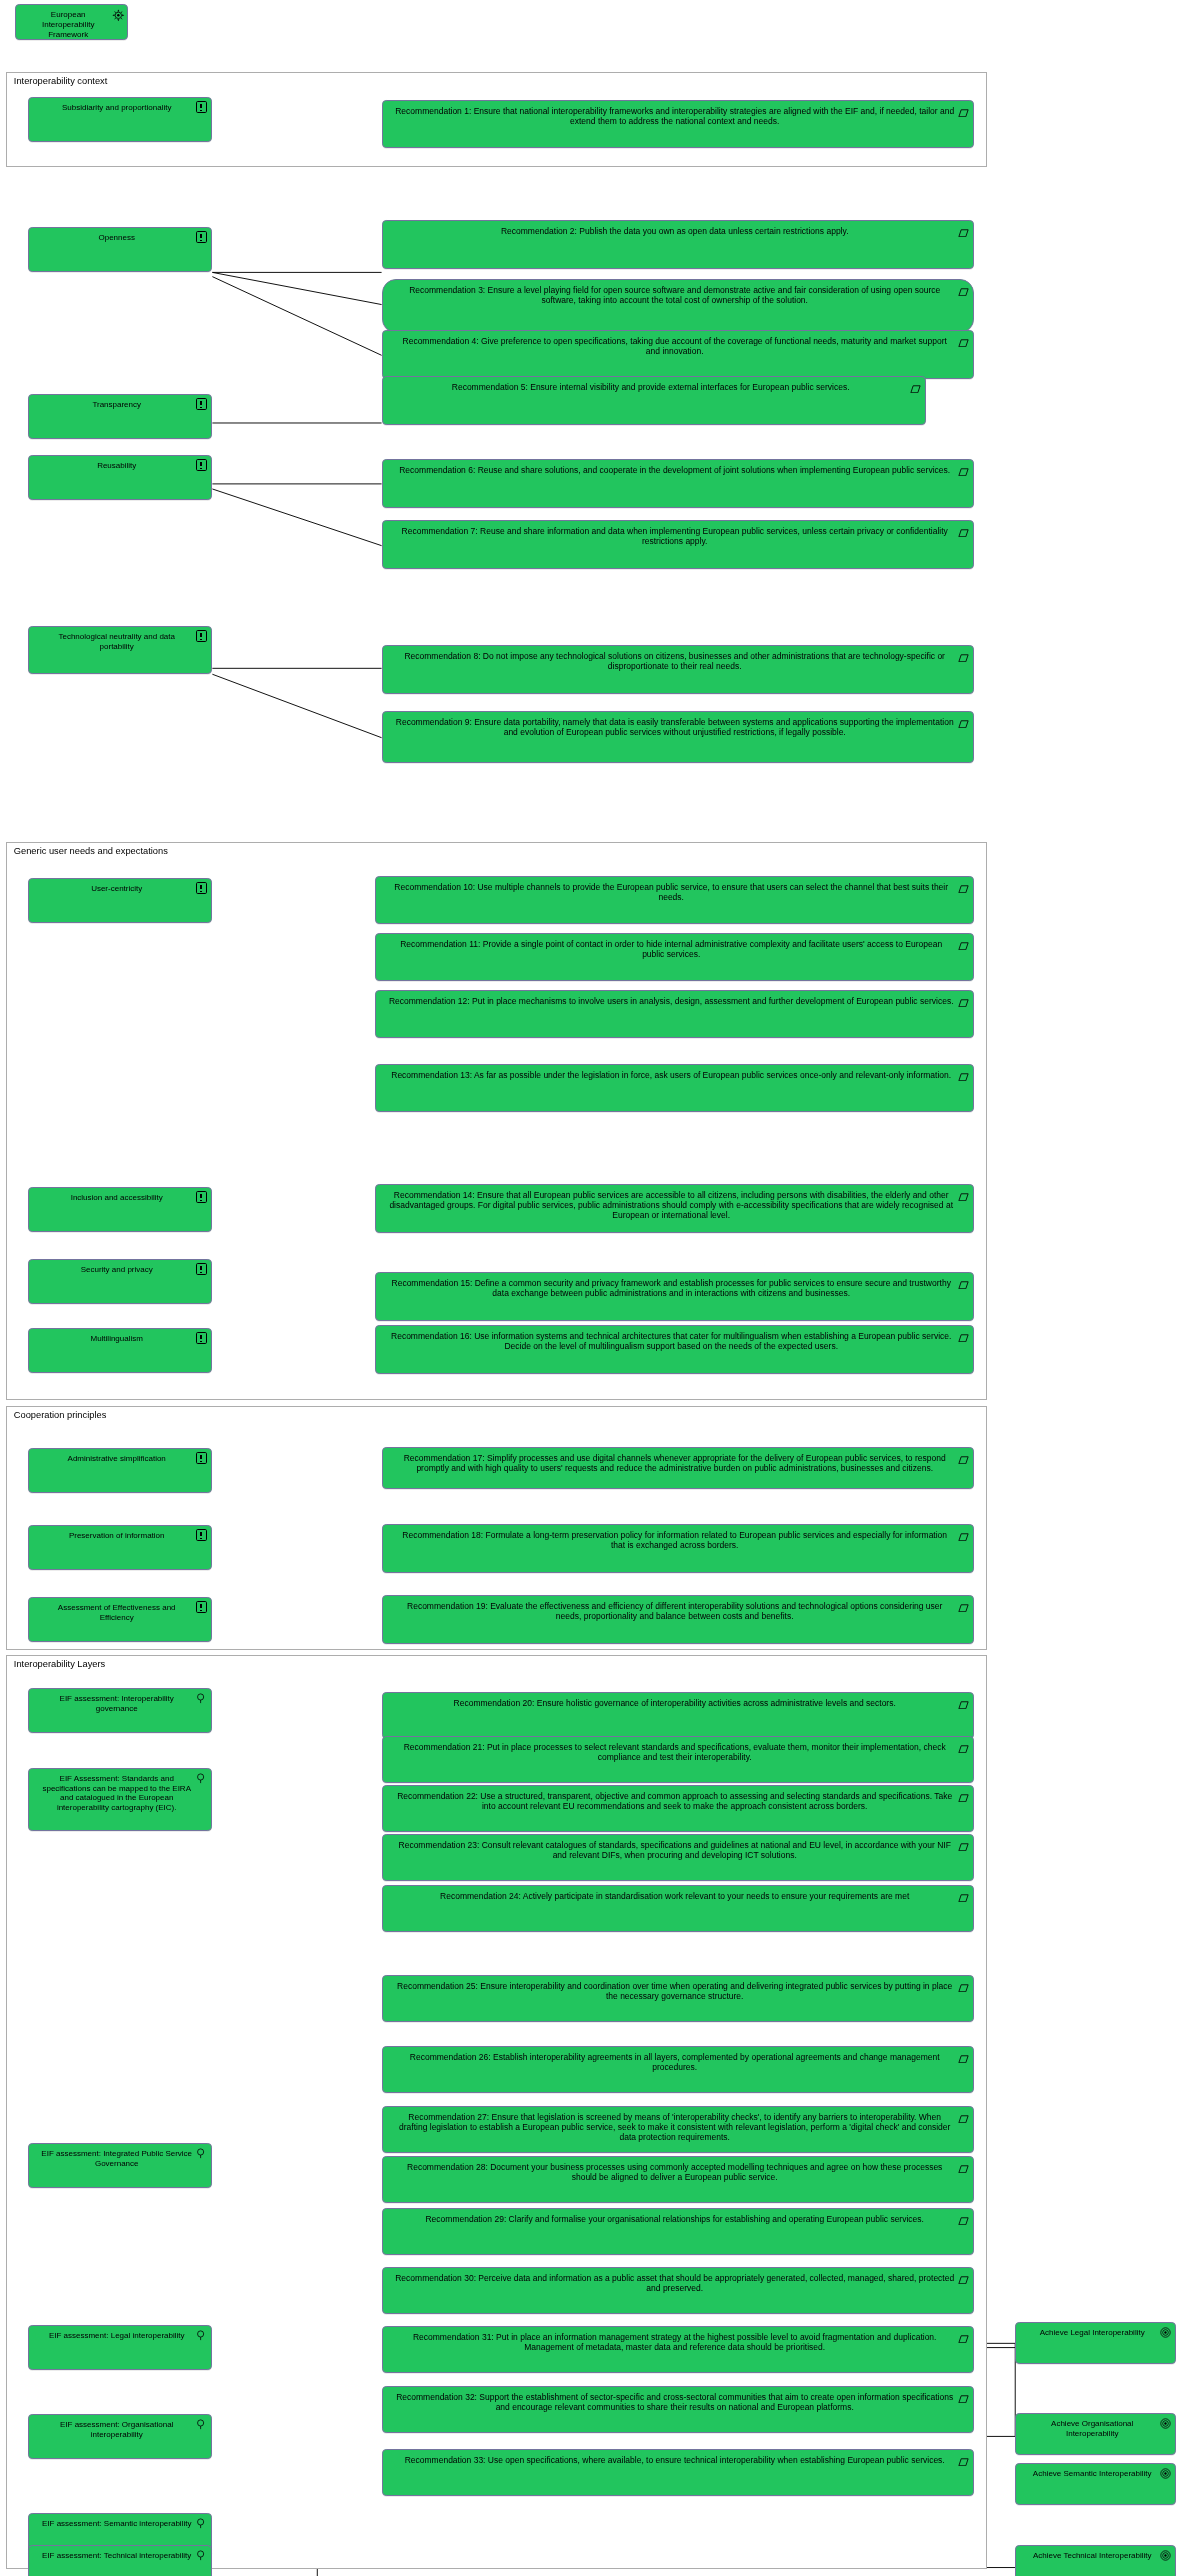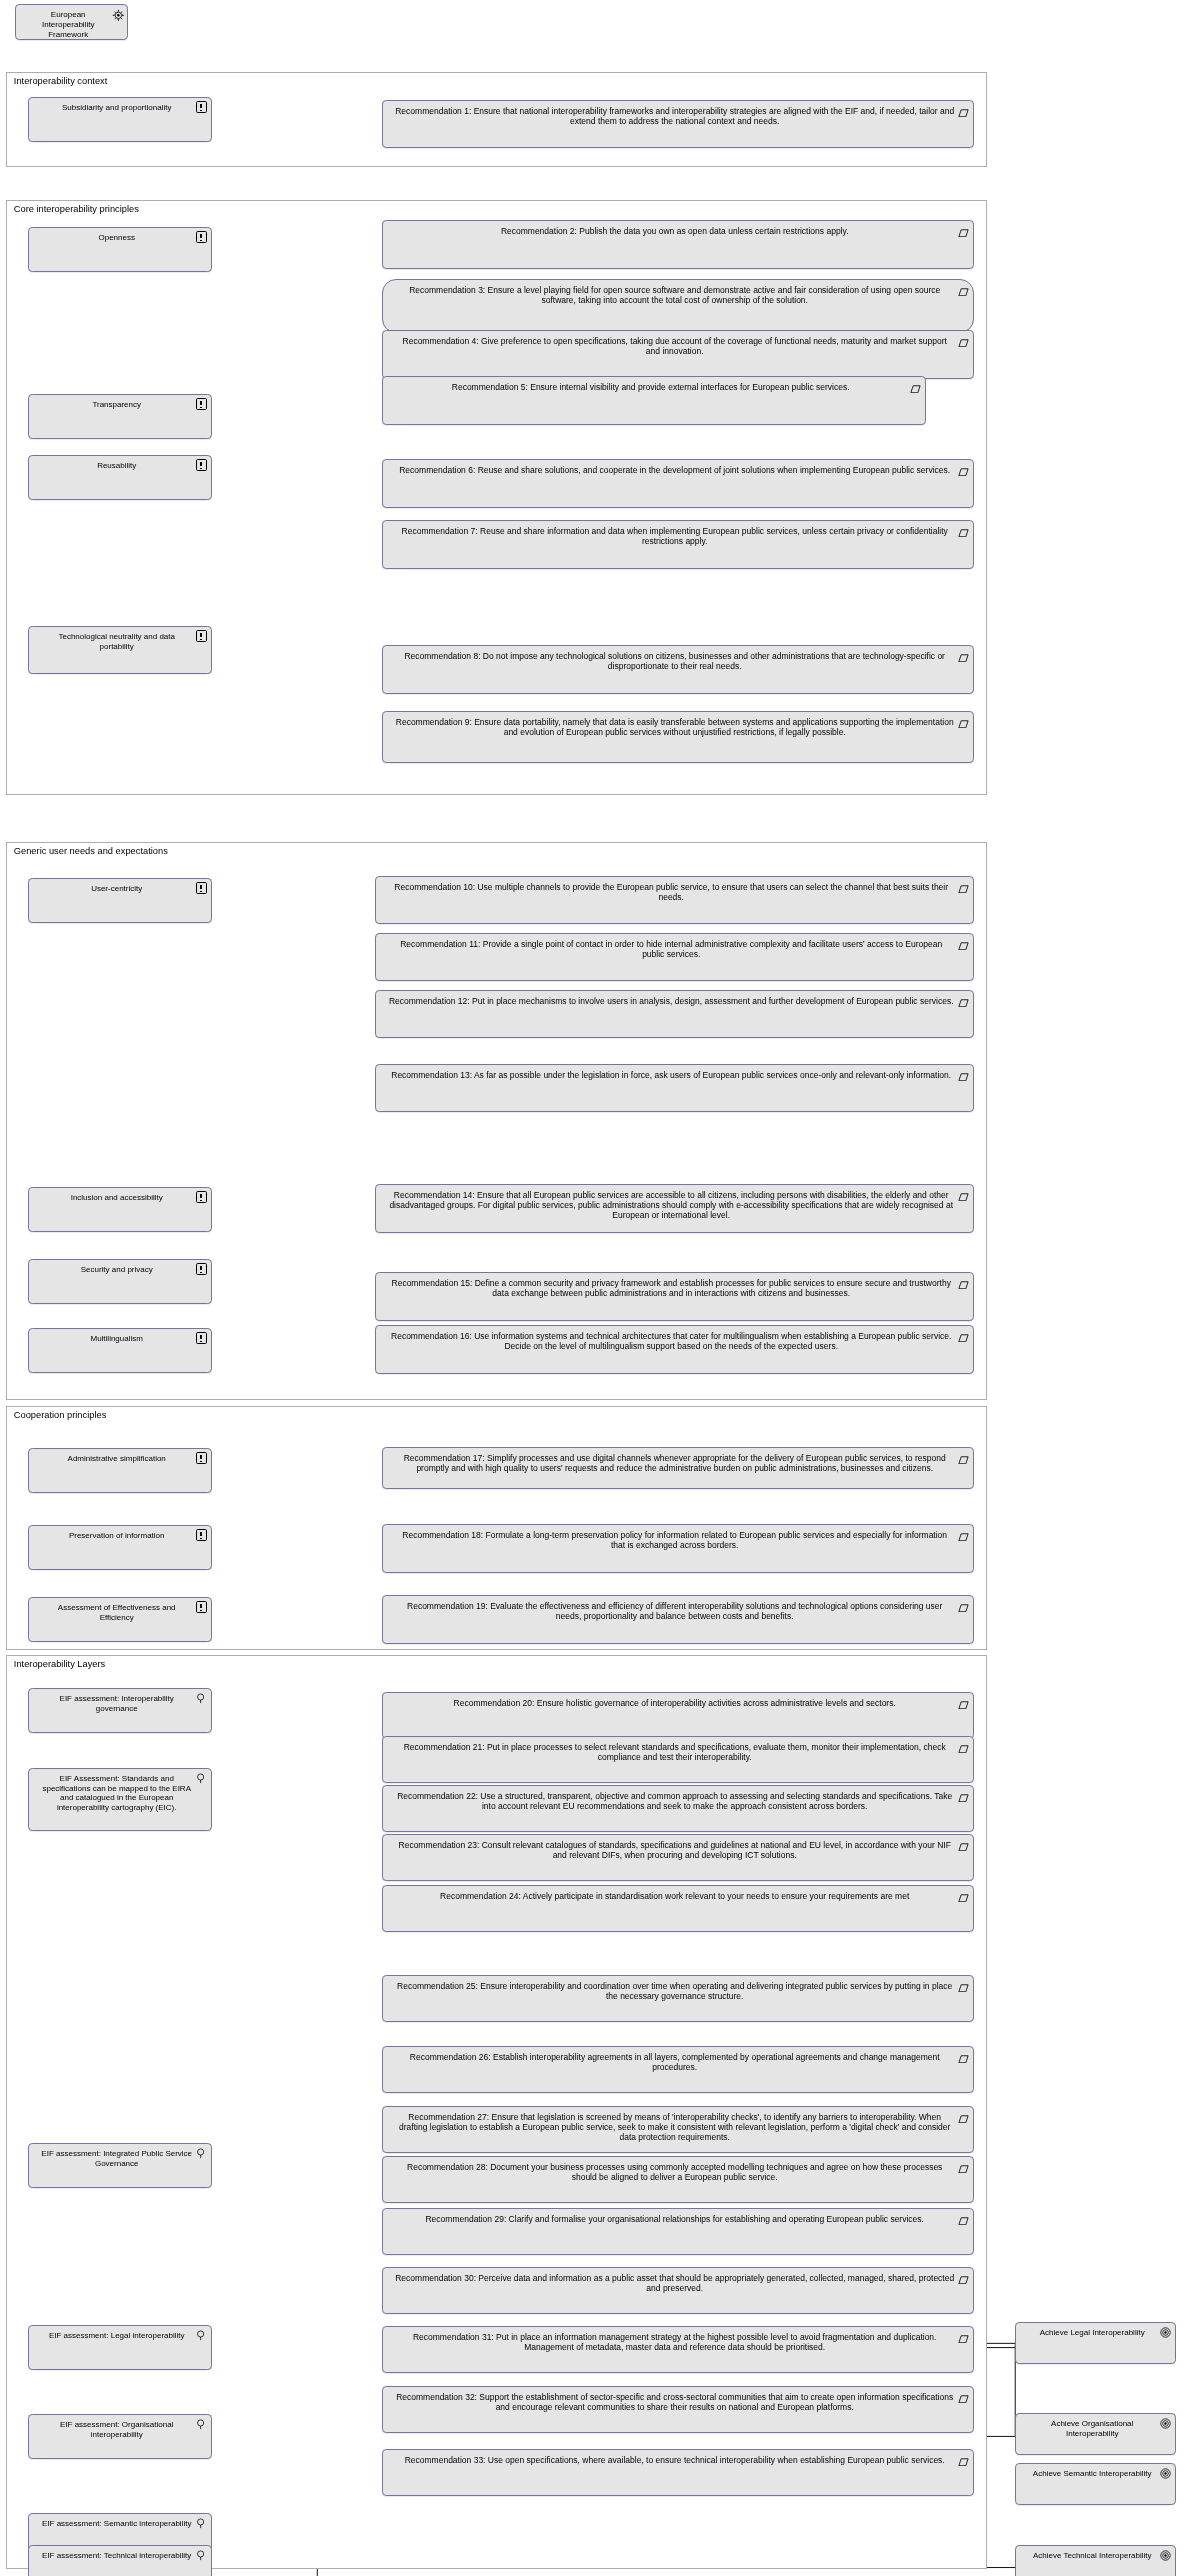"European Interoperability Framework" .node { background: #e5e5e5 -> #22c55e }
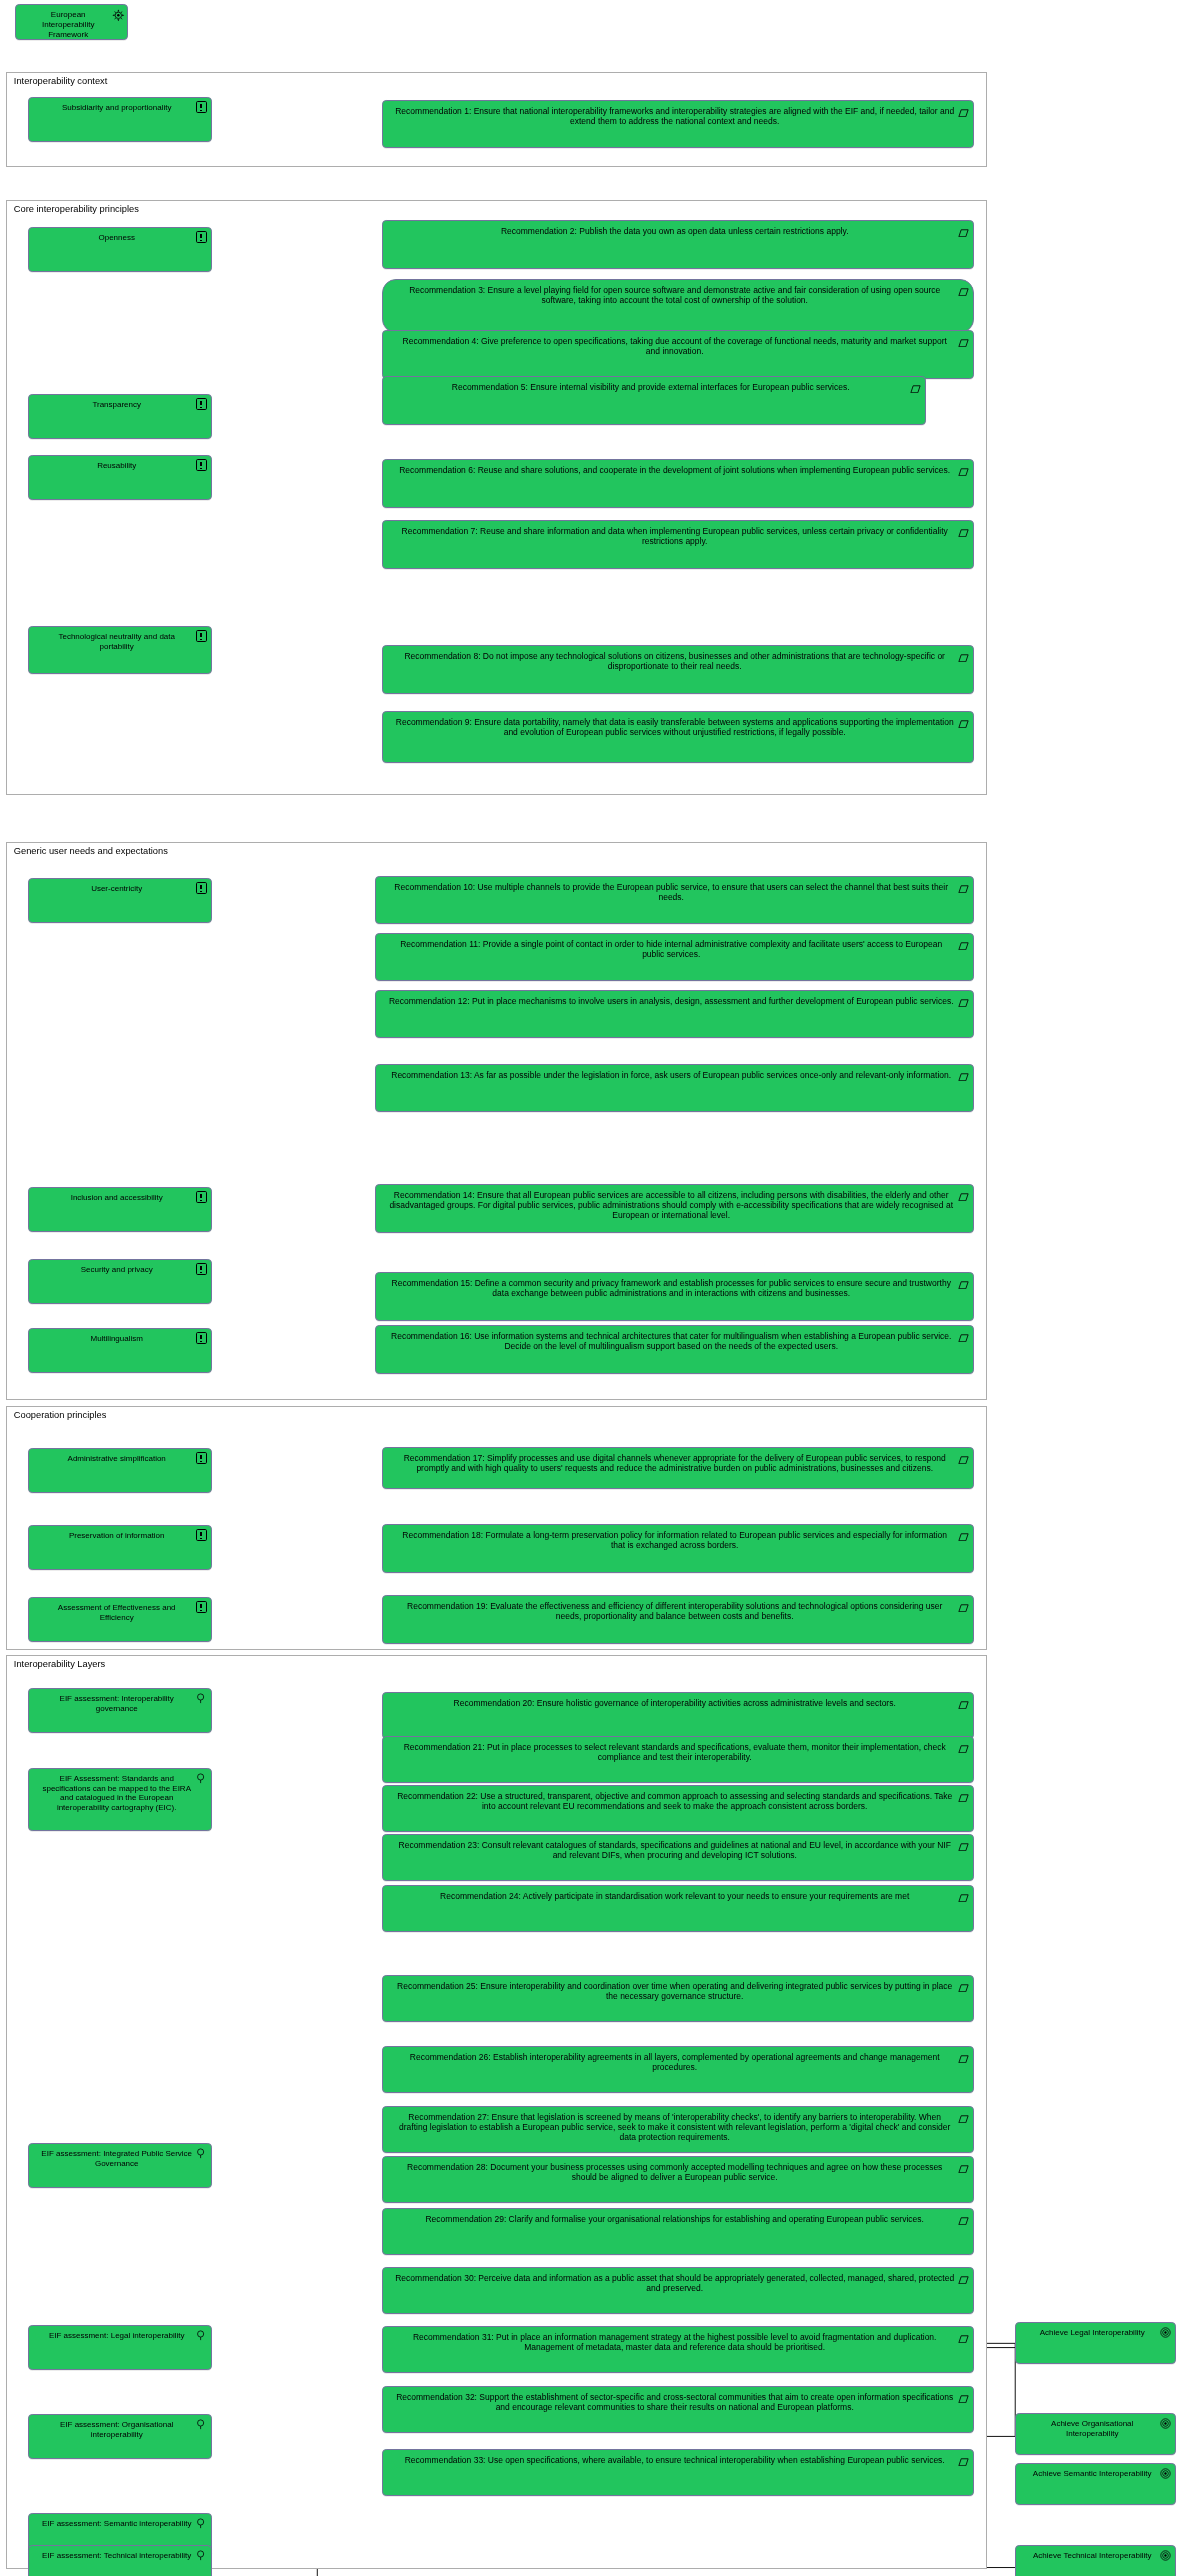"Core interoperability principles" div.group { html: <div> <span>Core interoperability principles</span> </div> -> none }
